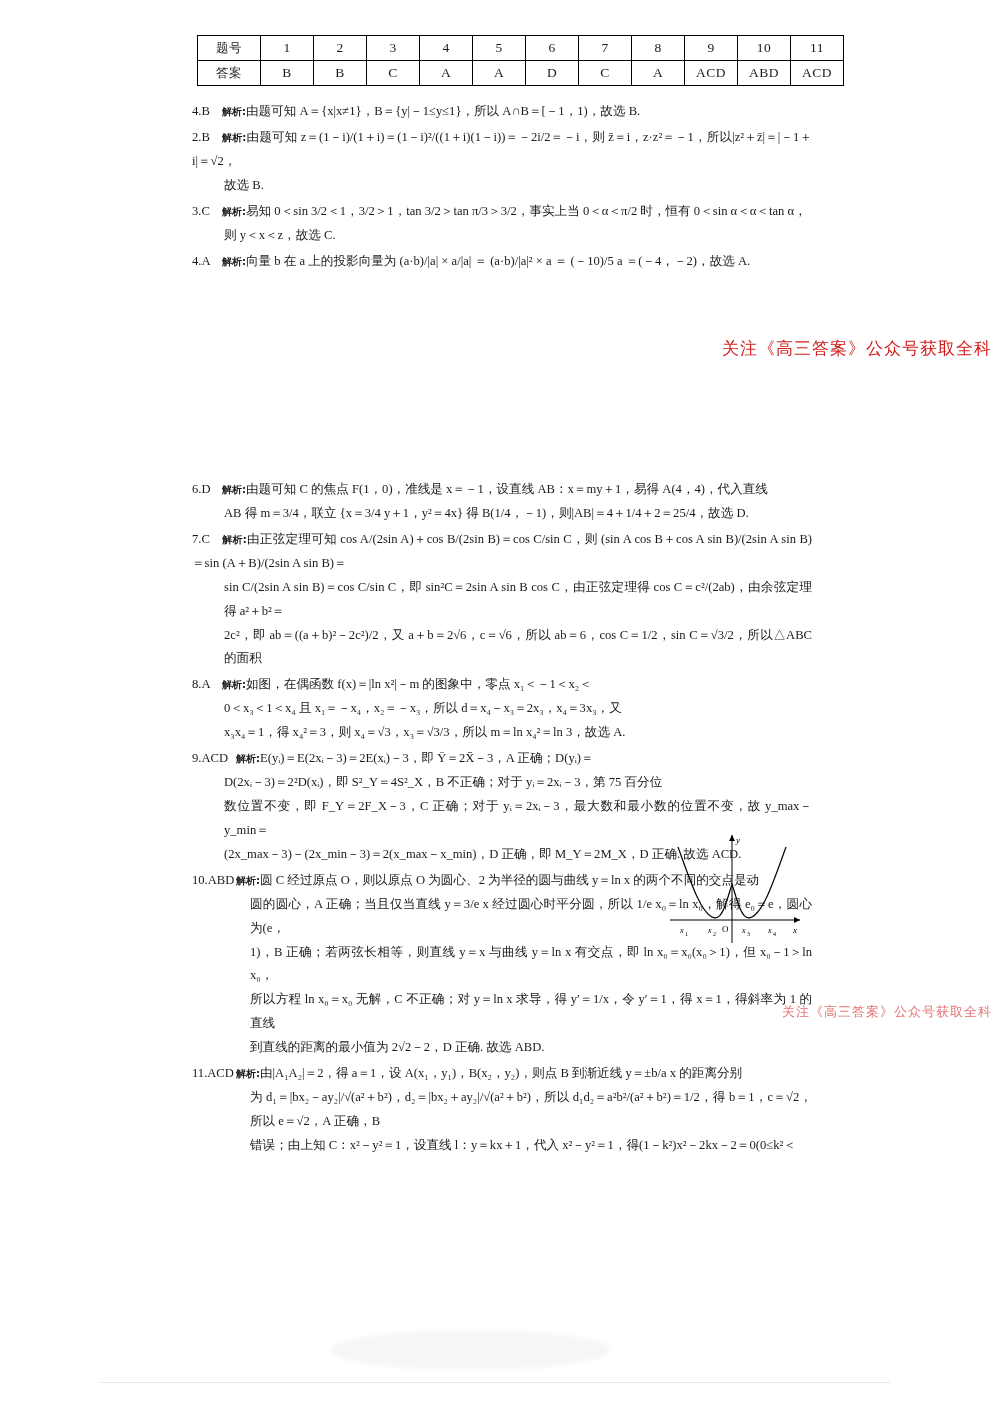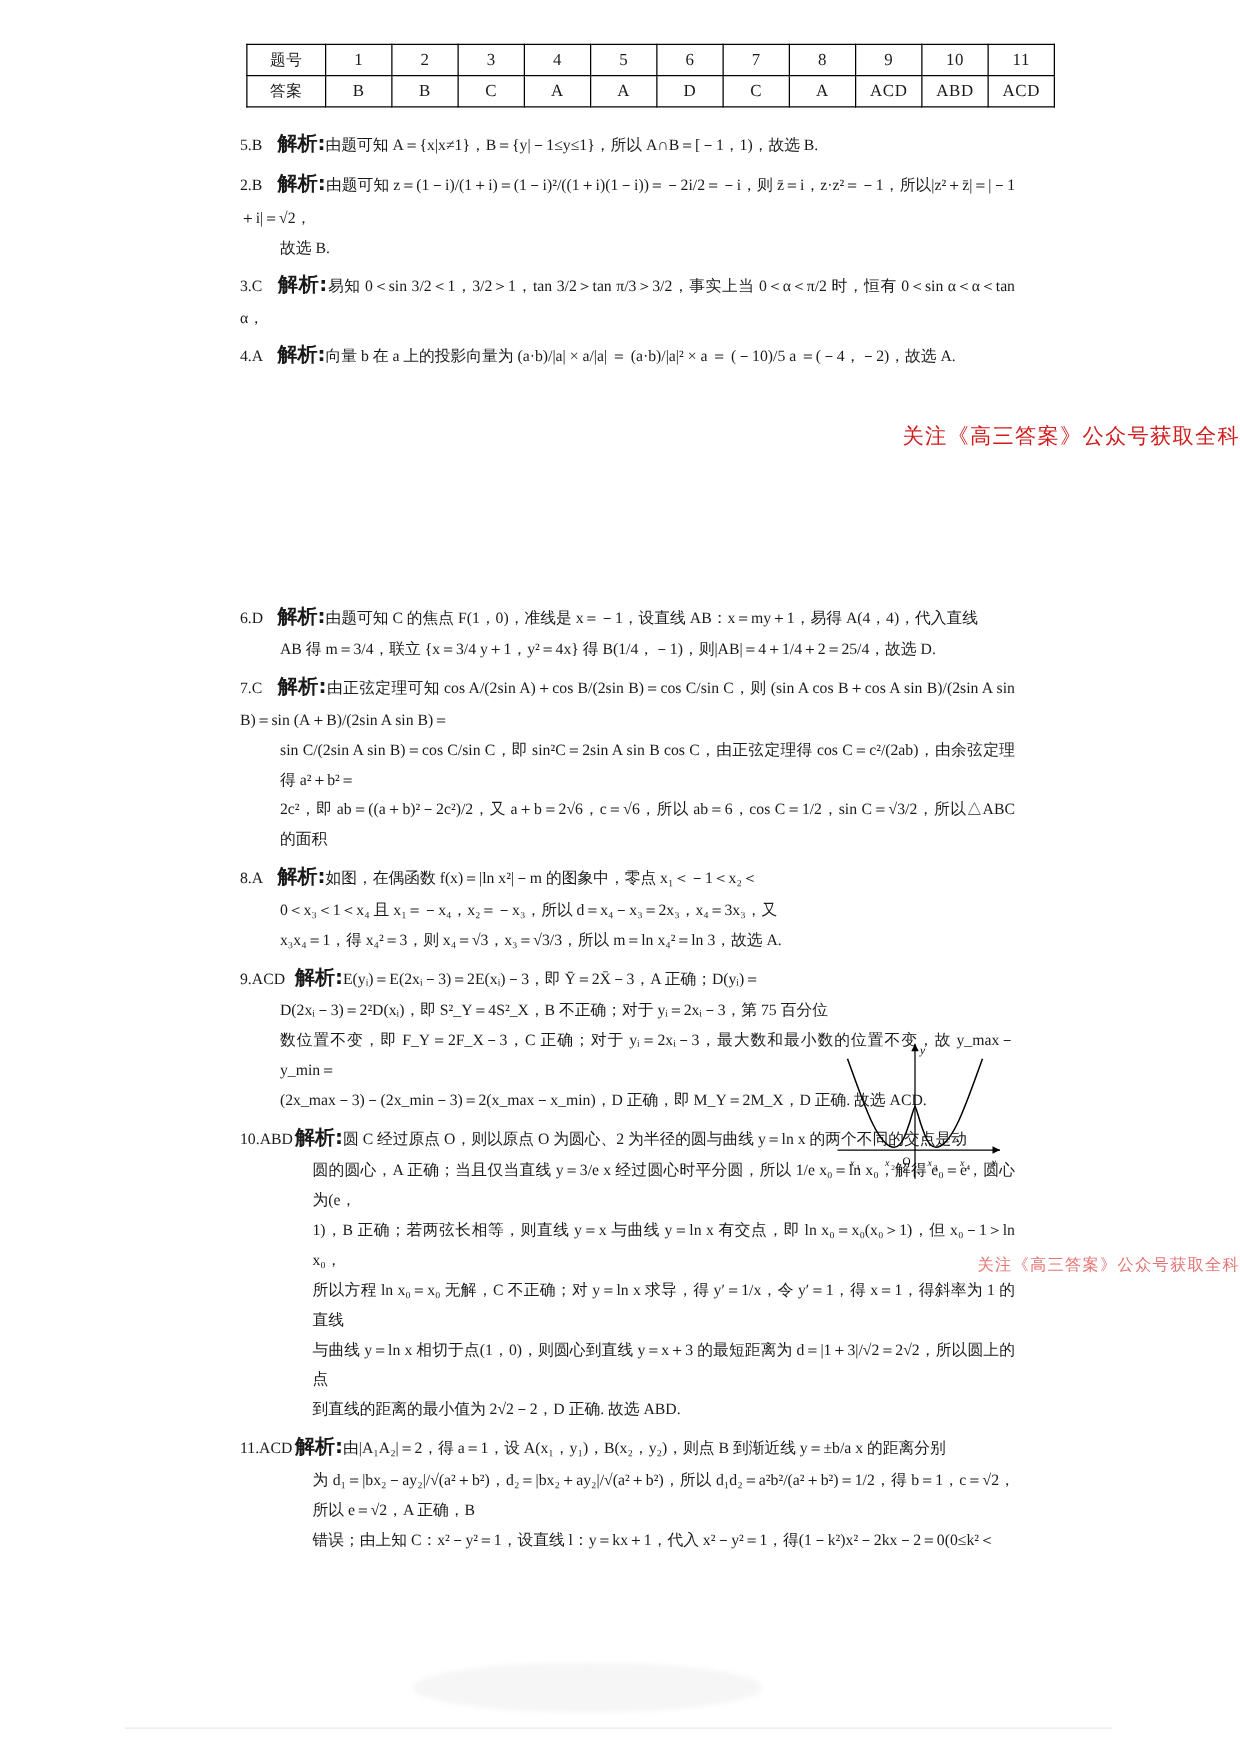"5.B" span.idx { text: 5.B -> 4.B }
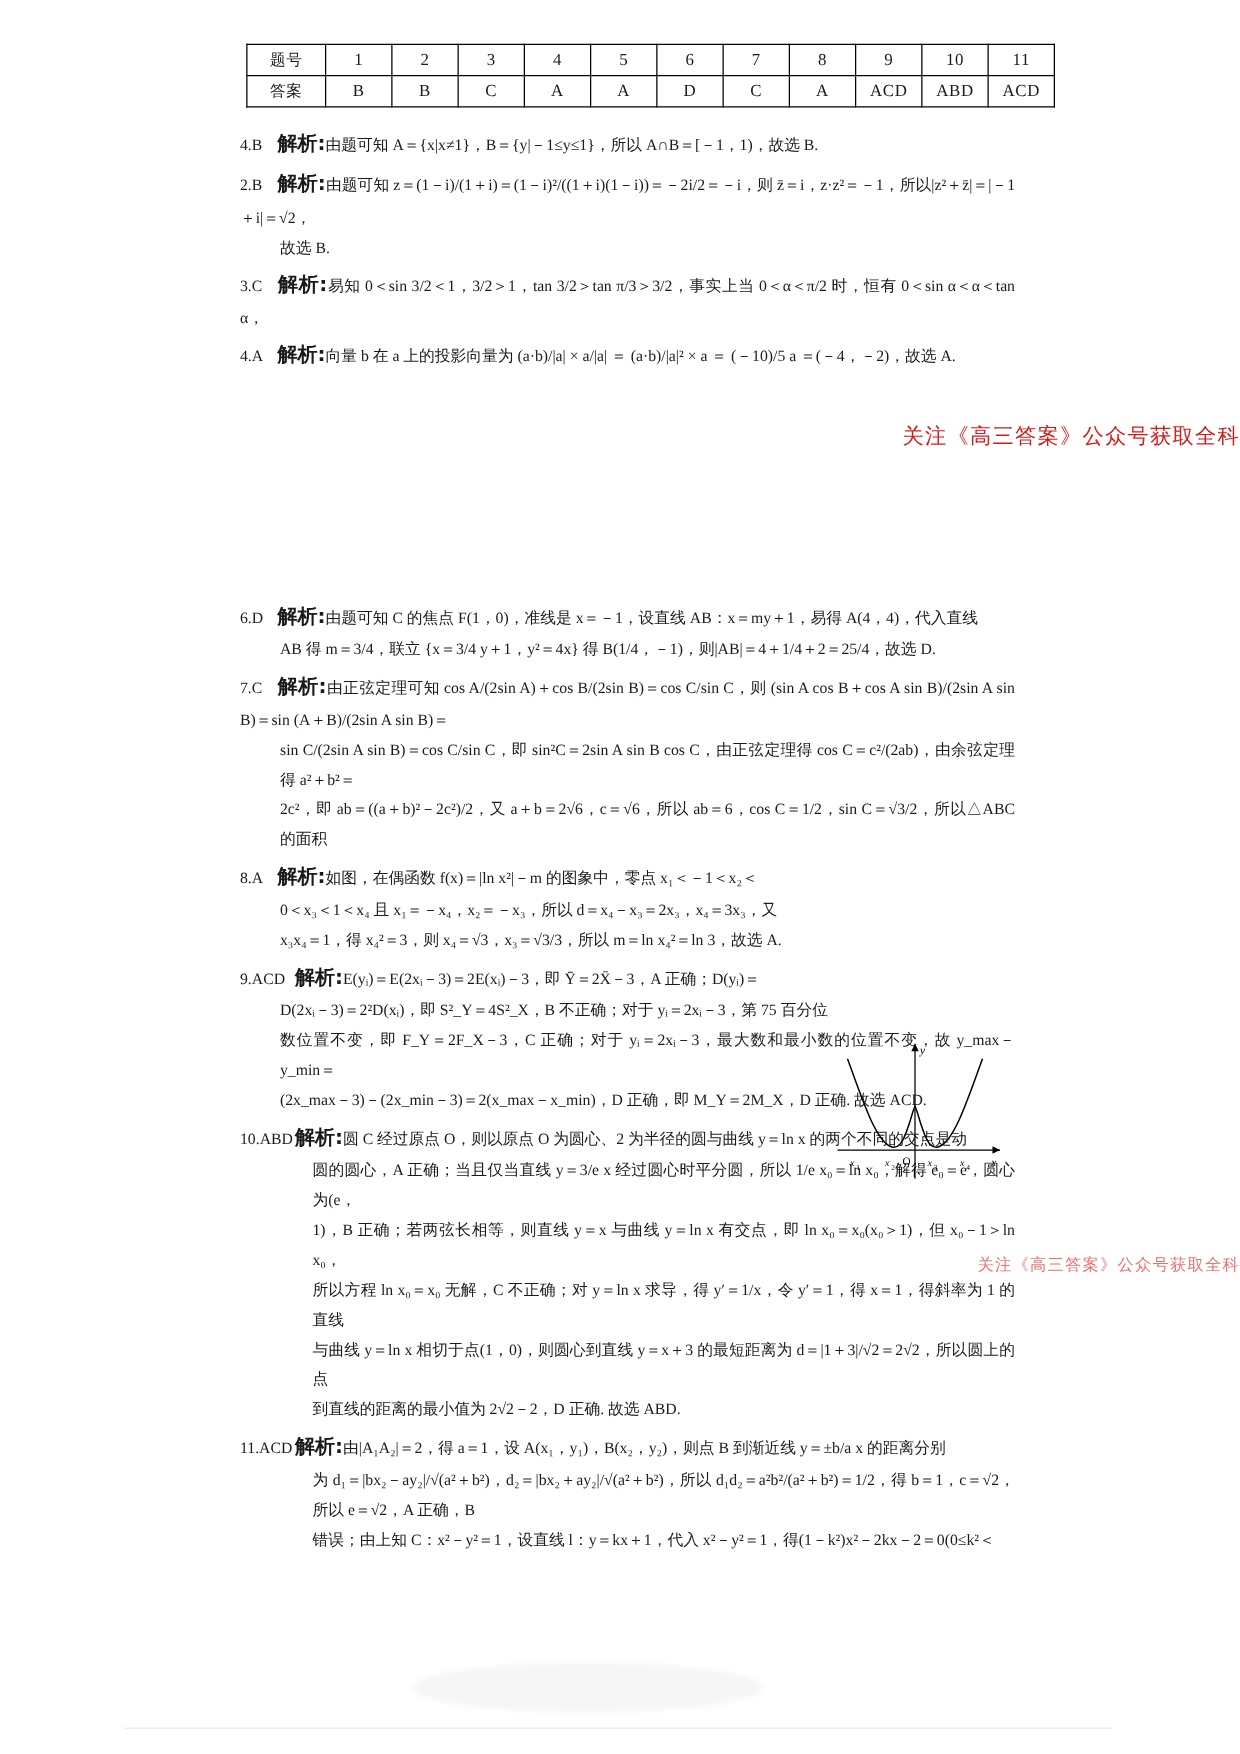"解析:" .lbl { font-size: 16px -> 10px }
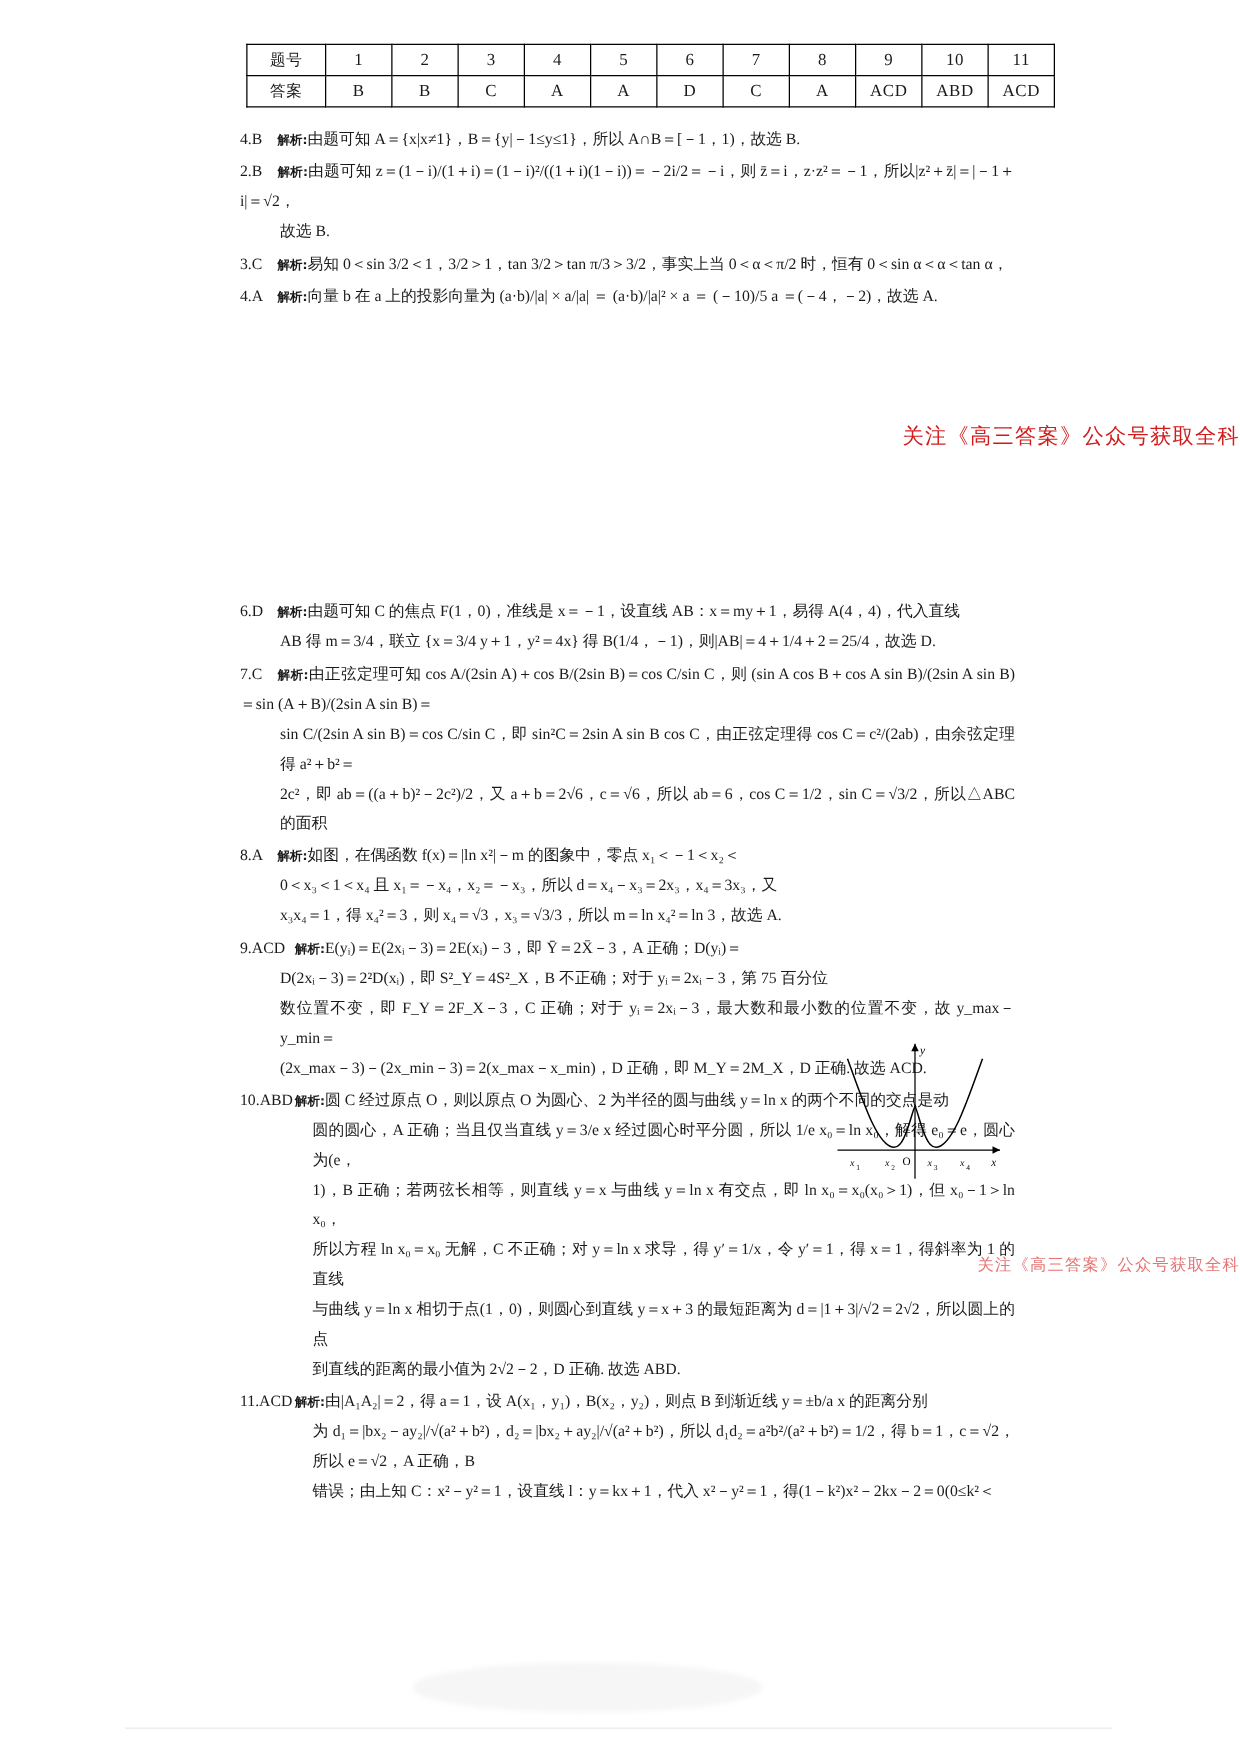"则 y＜x＜z，故选 C." span.blk { html: none -> <span>则 y＜x＜z，故选 C.</span> }
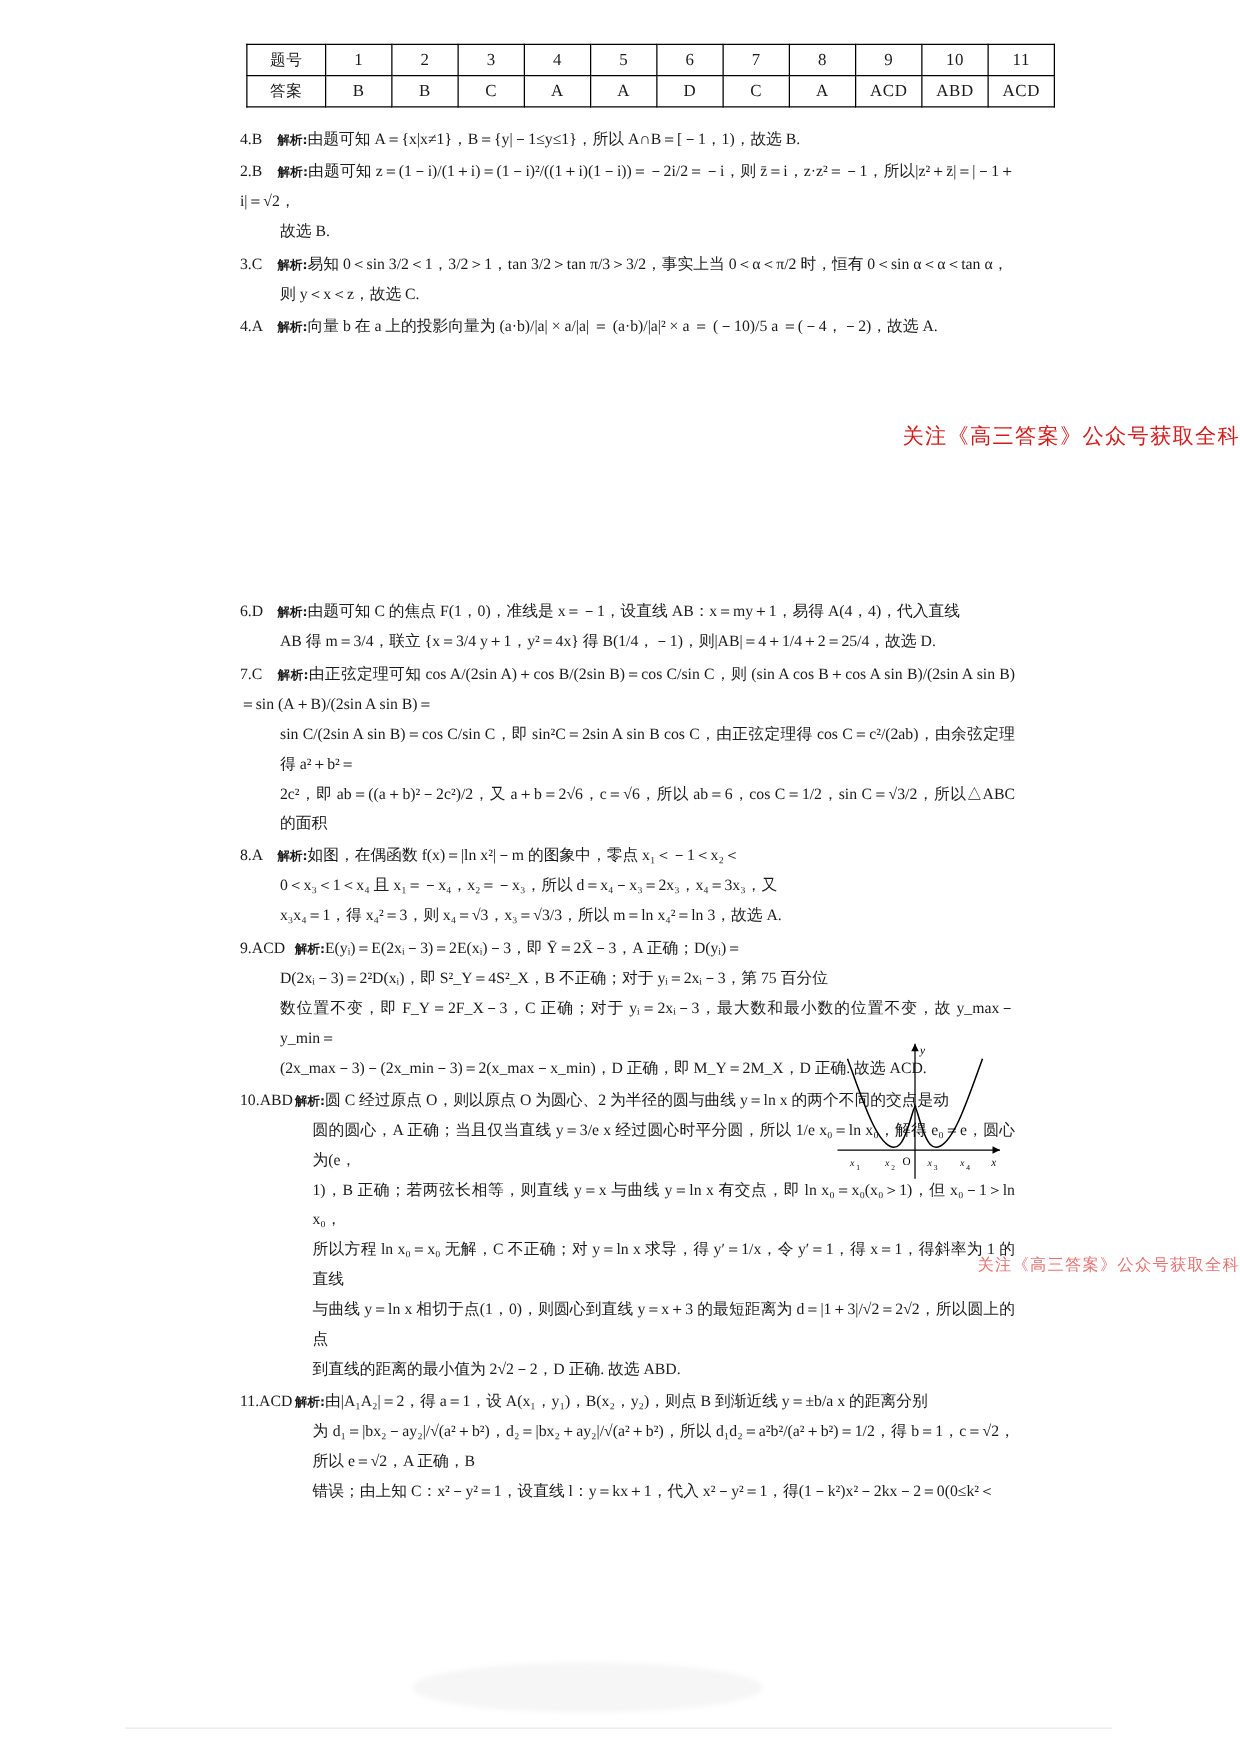"与曲线 y＝ln x 相切于点(1，0)，则圆心到直线 y＝x＋3" span.blk { html: <span>与曲线 y＝ln x 相切于点(1，0)，则圆心到直线 y＝x＋3 的最短距离为 d＝|1＋3|/√2＝2√2，所以圆上的点</span> -> none }
